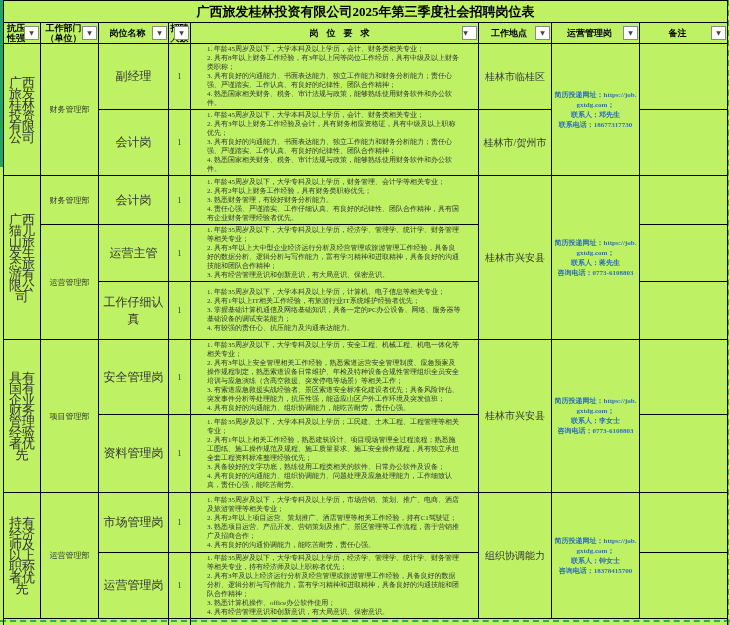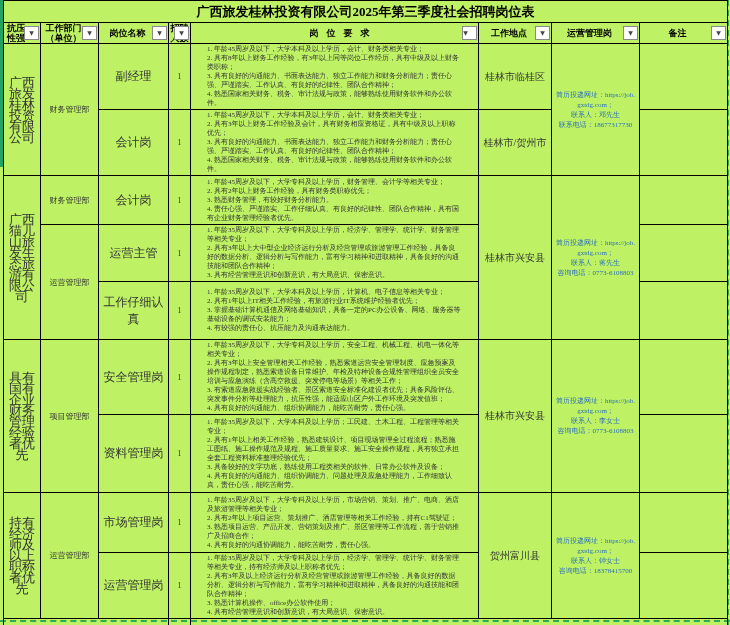"简历投递网址：https://job." .apply { font-weight: none -> bold }
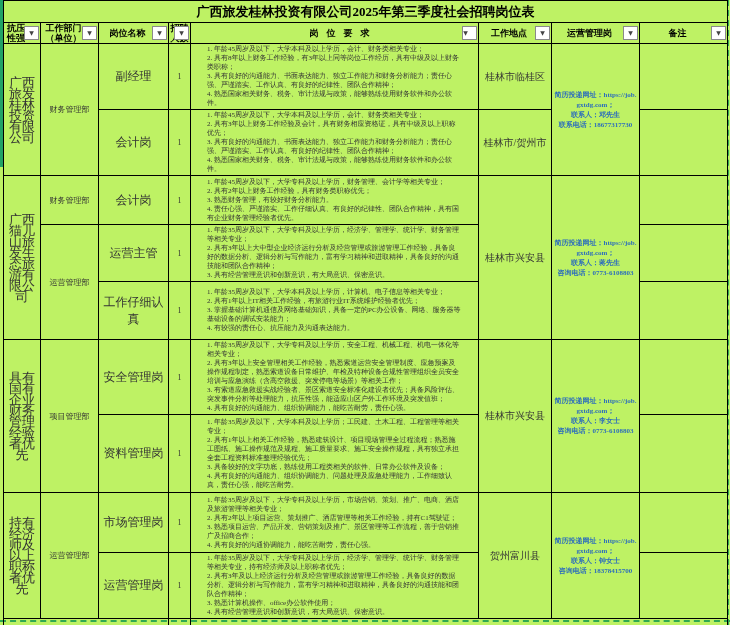"贺州富川县" td.loc { text: 贺州富川县 -> 组织协调能力 }
